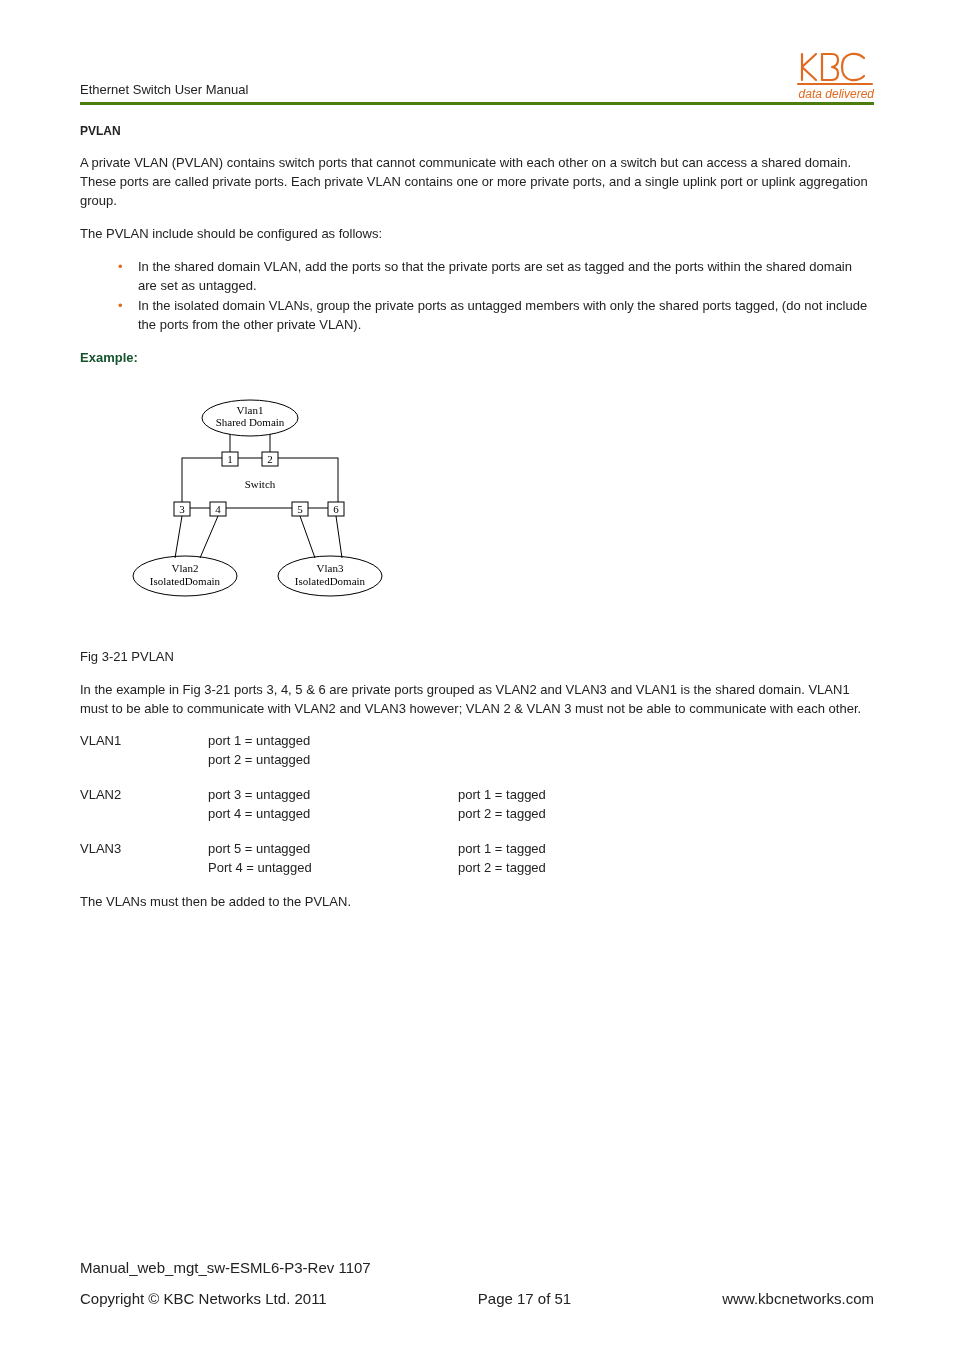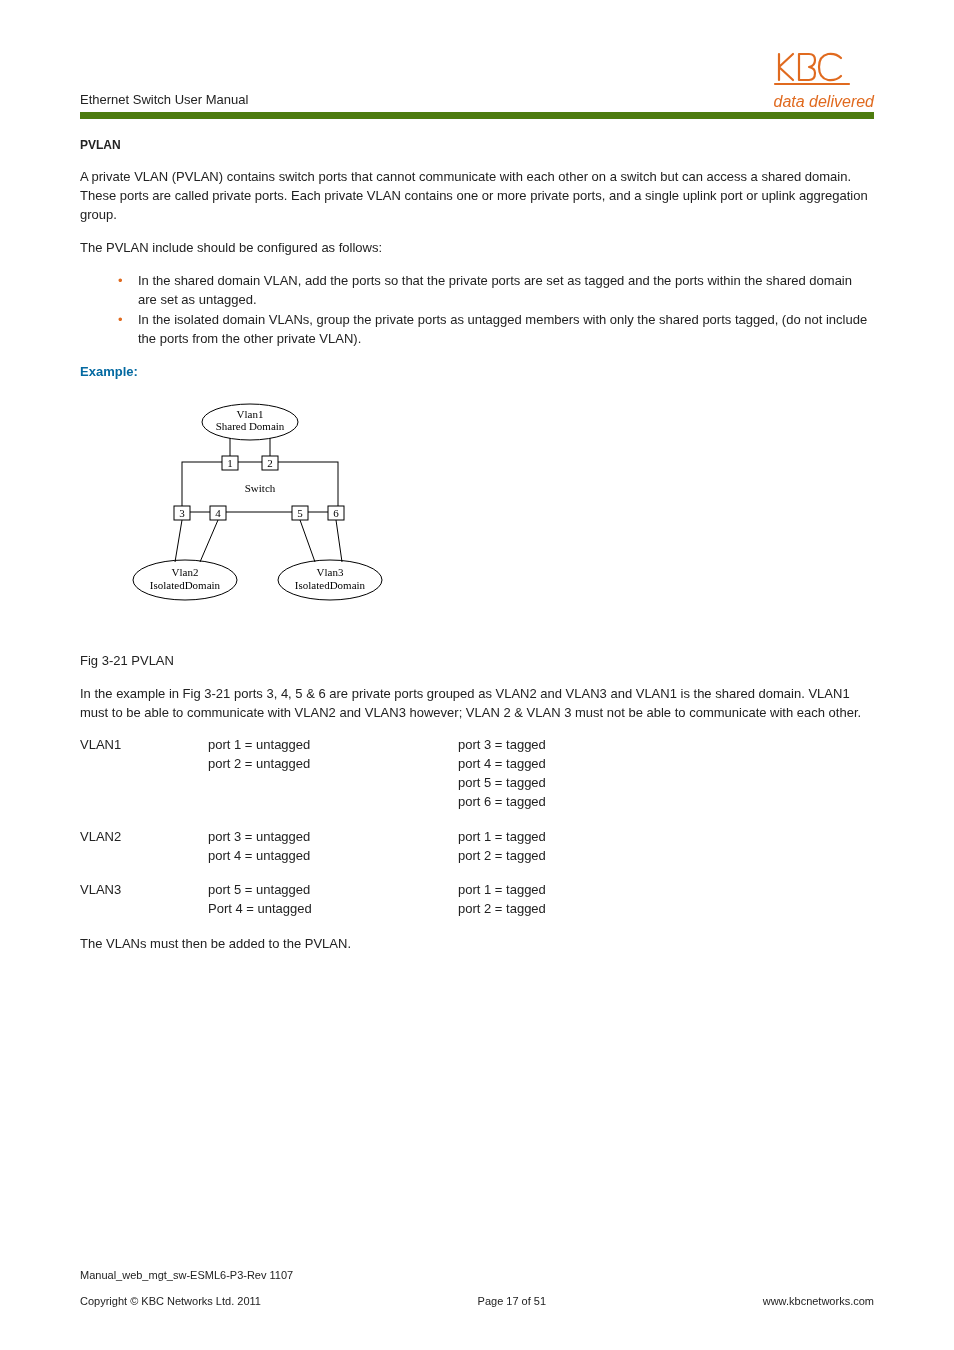"Ethernet Switch User Manual" .header-row { border-bottom: 7px solid #4d7c0f -> 3px solid #4d7c0f }
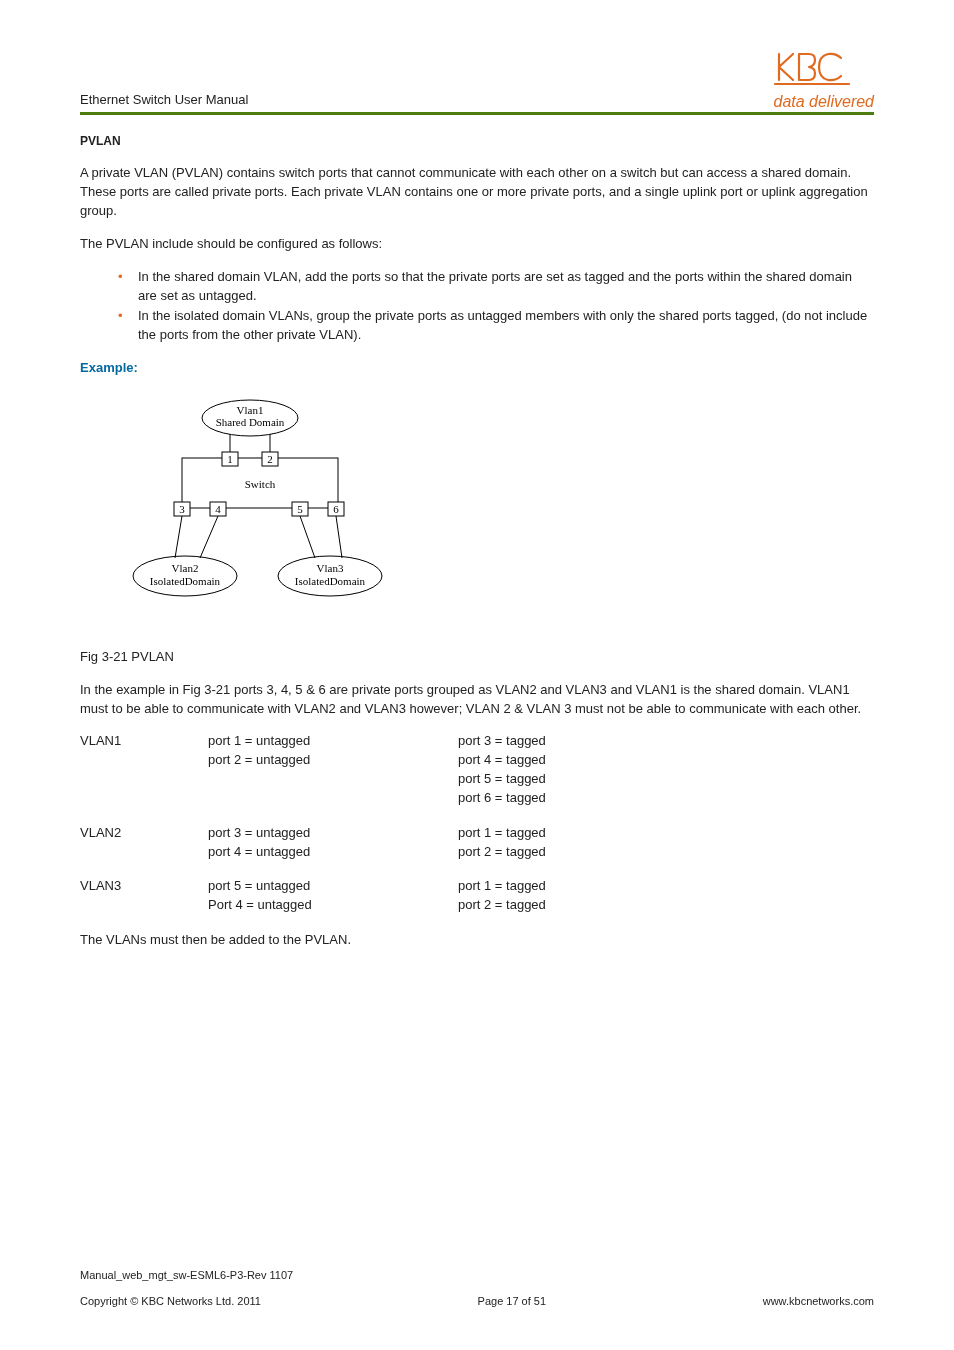"data delivered" .tagline { font-size: 16px -> 12px; margin-top: 8px -> 2px }
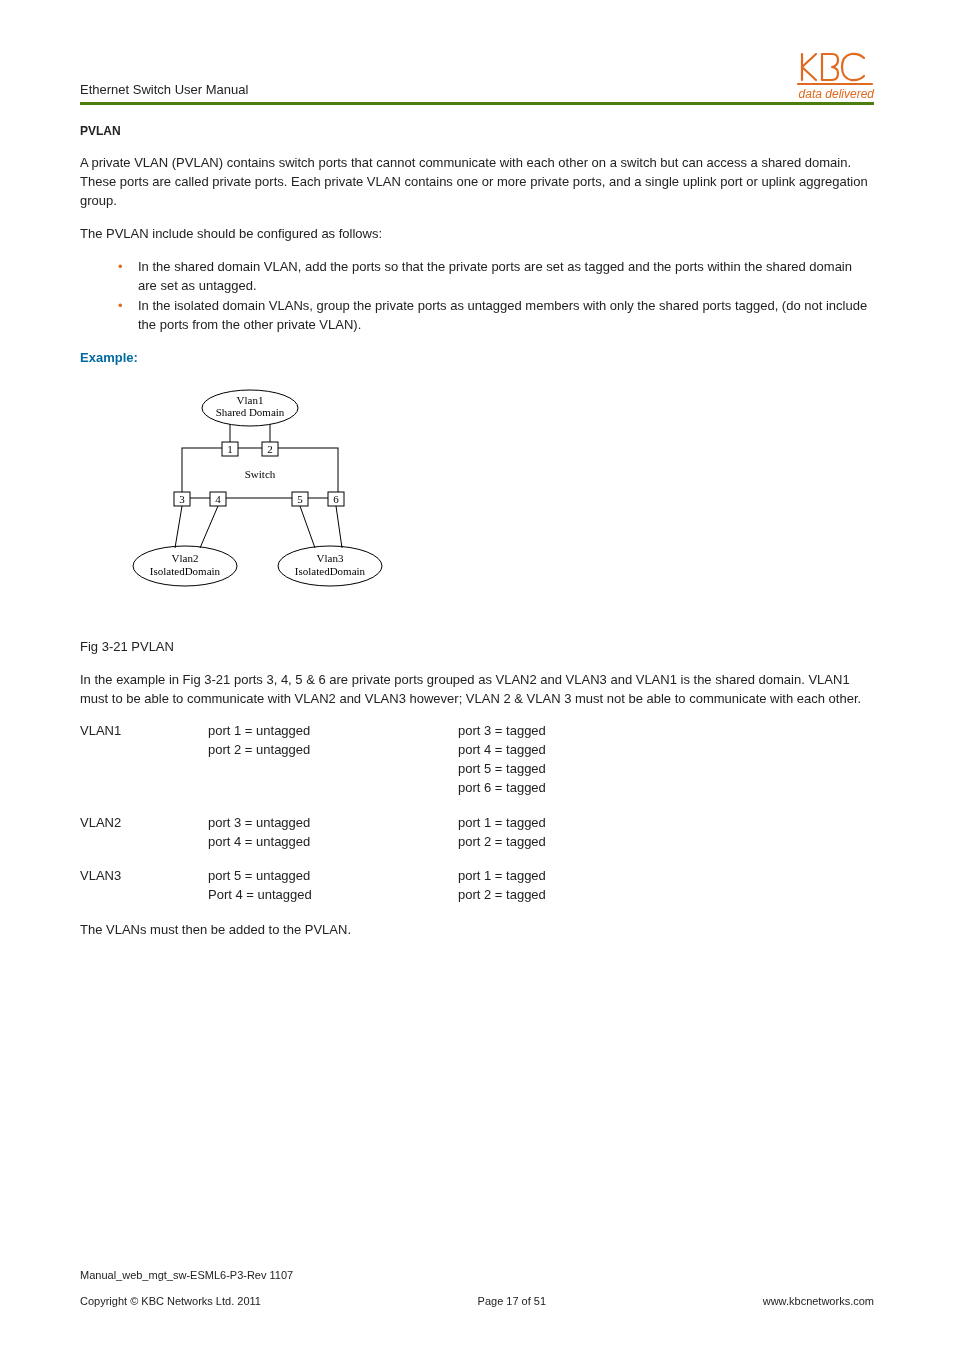"Example:" .example-label { color: #0369a1 -> #14532d; margin-bottom: 18px -> 28px }
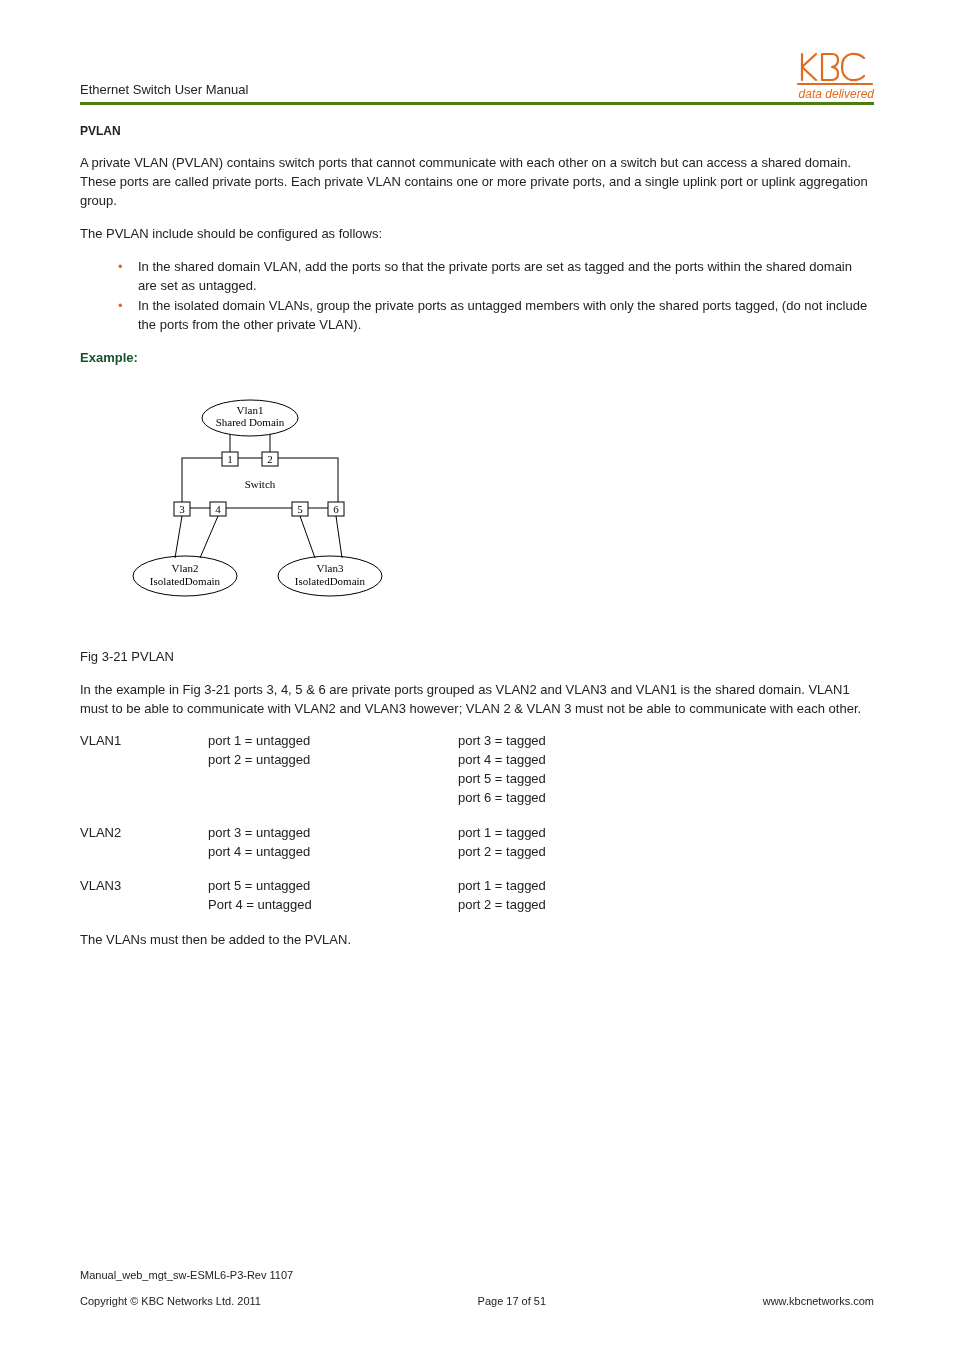"port 3 = tagged" div.vlan-col { html: <div> <div>port 3 = tagged</div> <div>port 4 = tagged</div> <div>port 5 = tagged</div> <div>port 6 = tagged</div> </div> -> none }
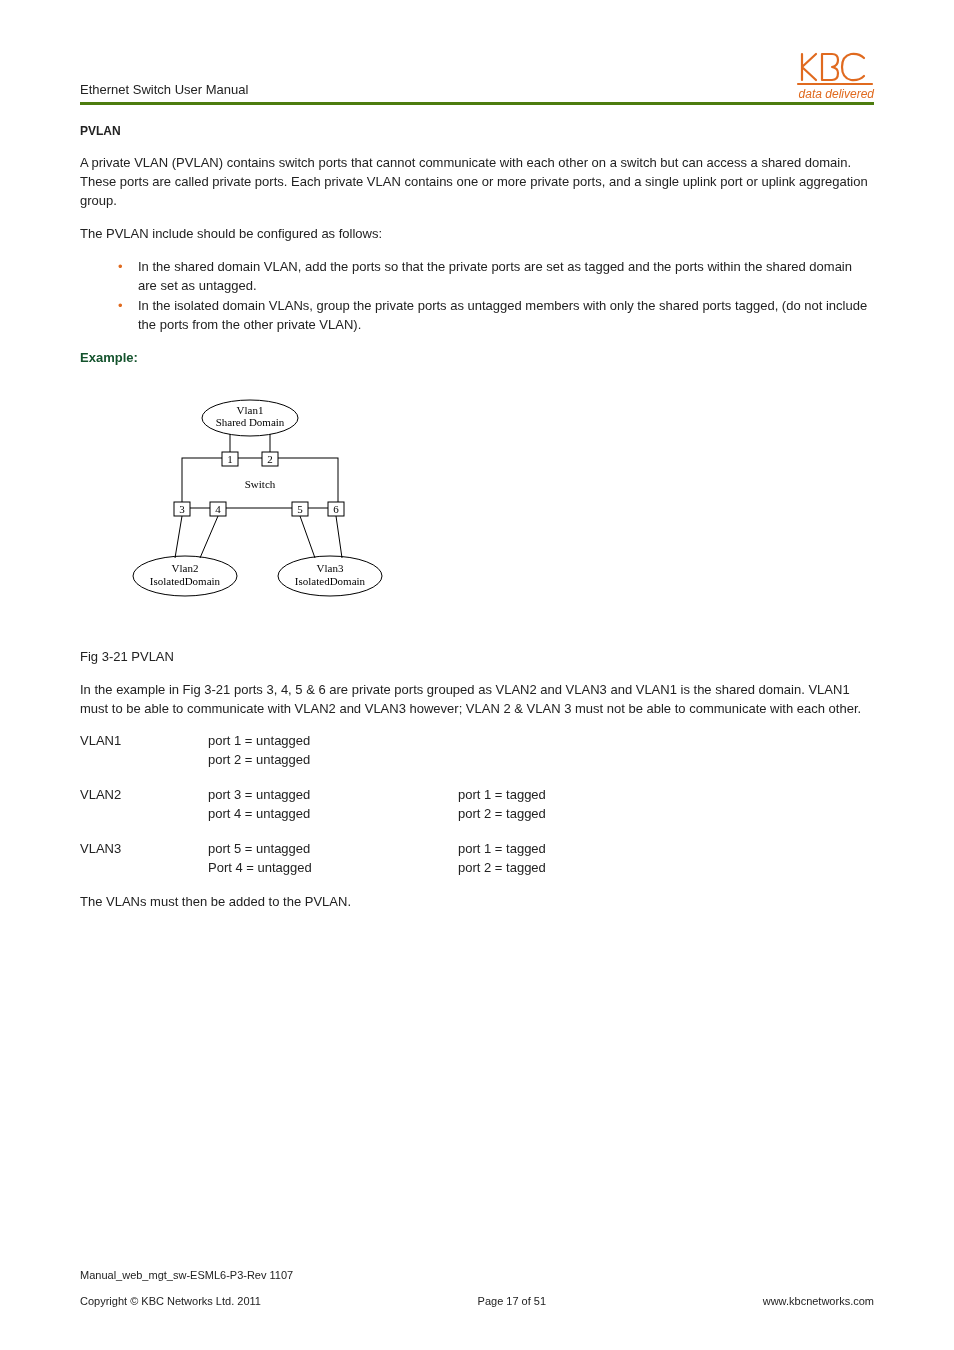"Manual_web_mgt_sw-ESML6-P3-Rev 1107" .footer { font-size: 11px -> 15px }
